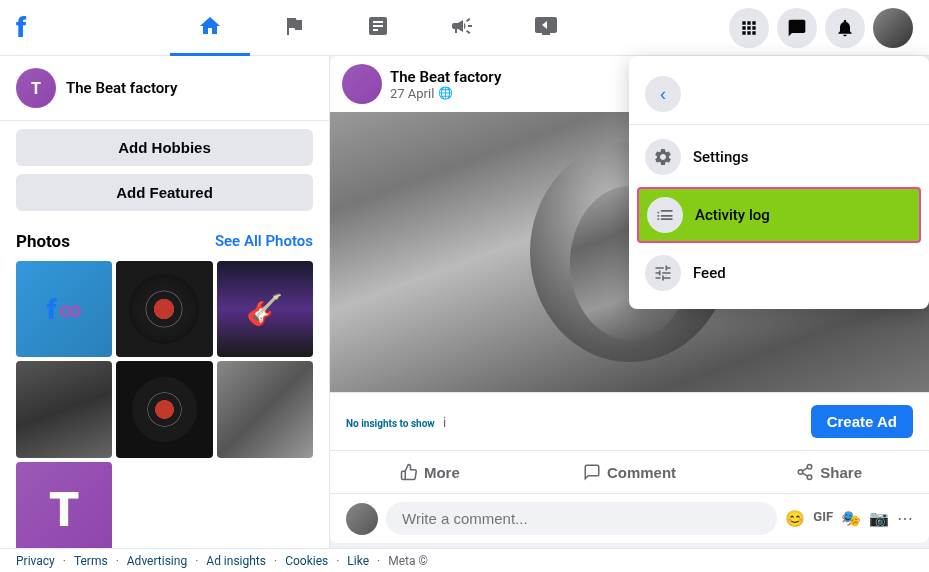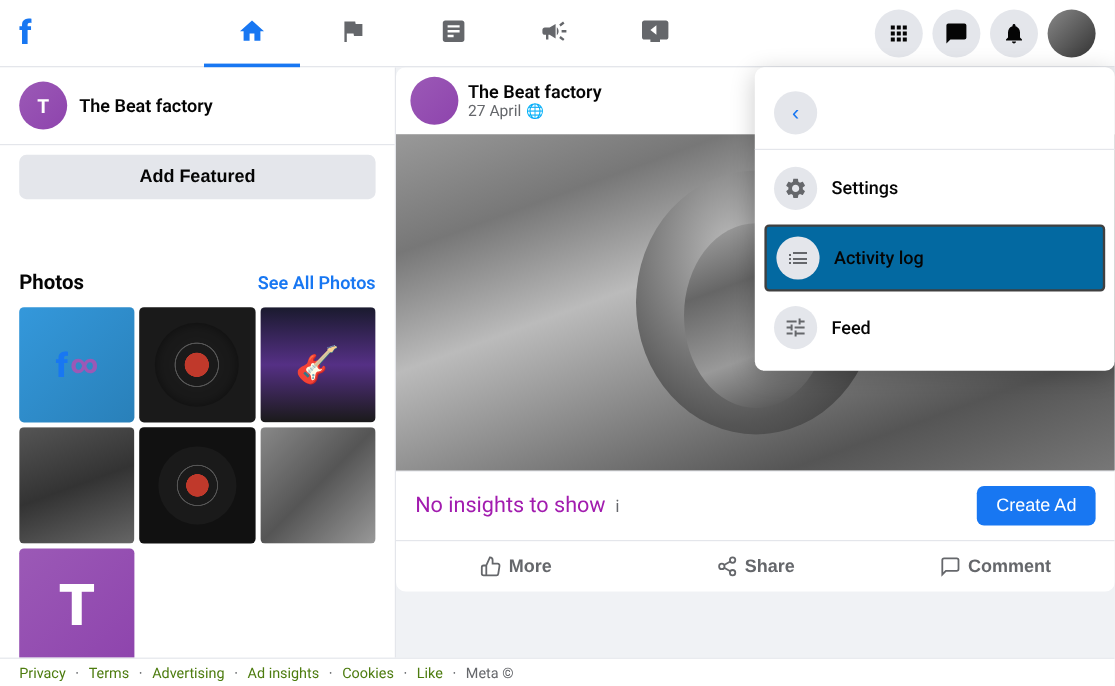"Add Hobbies" button.sidebar-btn { html: none -> <button>Add Hobbies</button> }
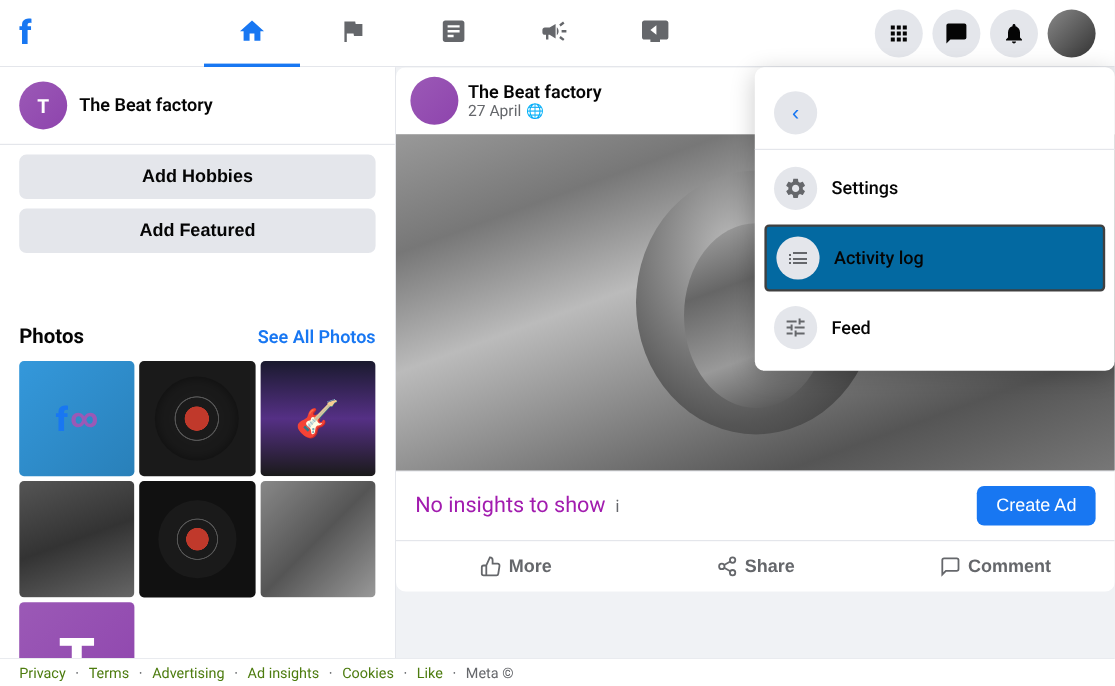"Activity log" .dropdown-item.highlighted { background: #0369a1 -> #84cc16; border: 2px solid #404040 -> 2px solid #ec4899 }
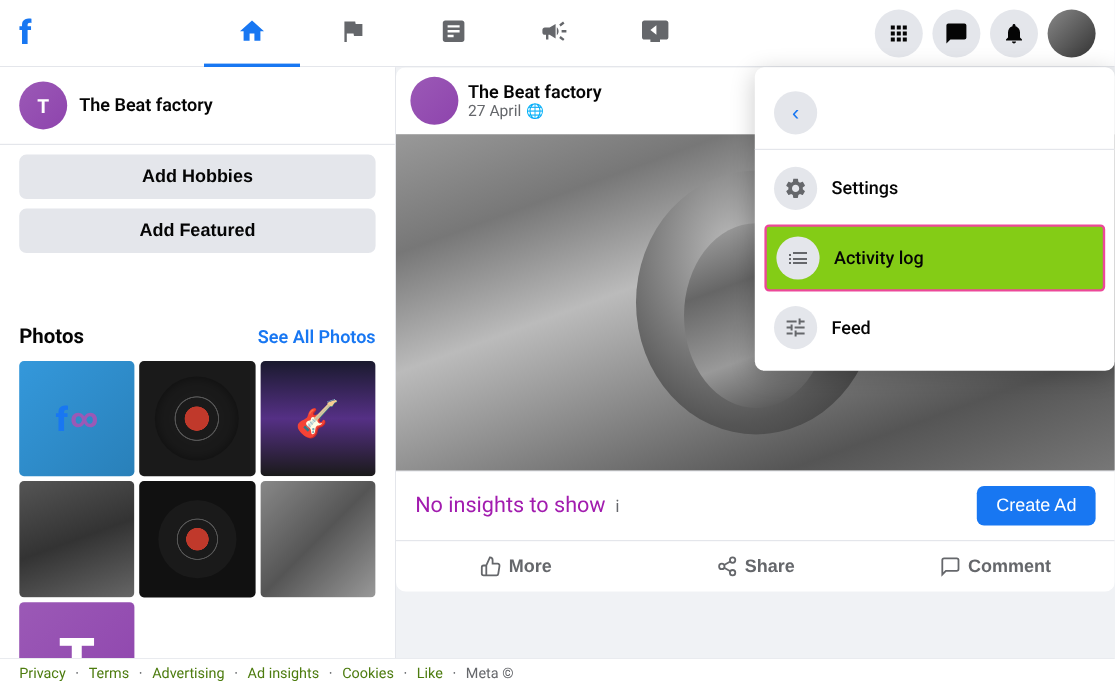"Photos" .photos-header { margin-top: 40px -> none }
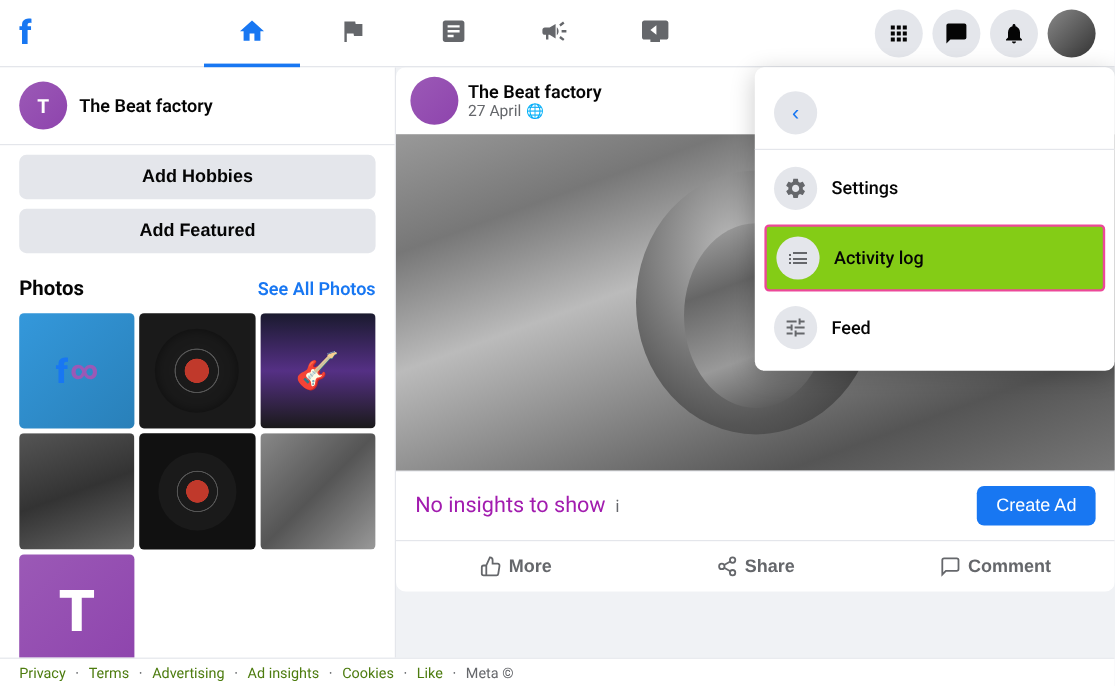"No insights to show" span { color: #a21caf -> #0369a1; font-size: 18px -> 10px; font-weight: none -> bold }
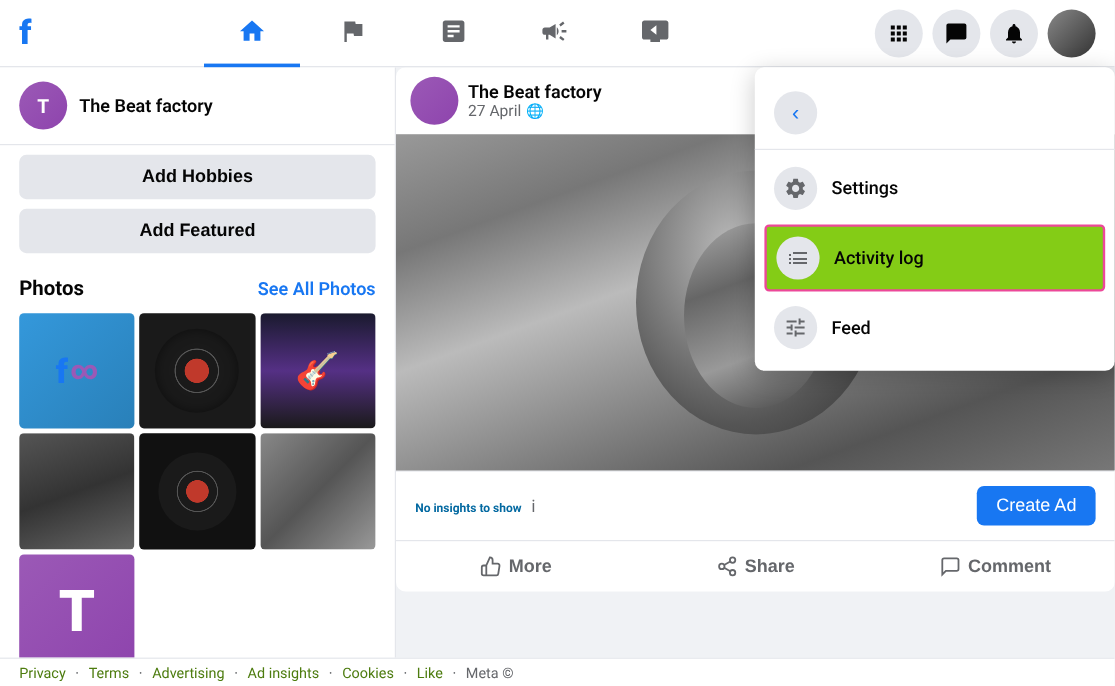"Create Ad" .create-ad-btn { font-weight: 400 -> 700 }
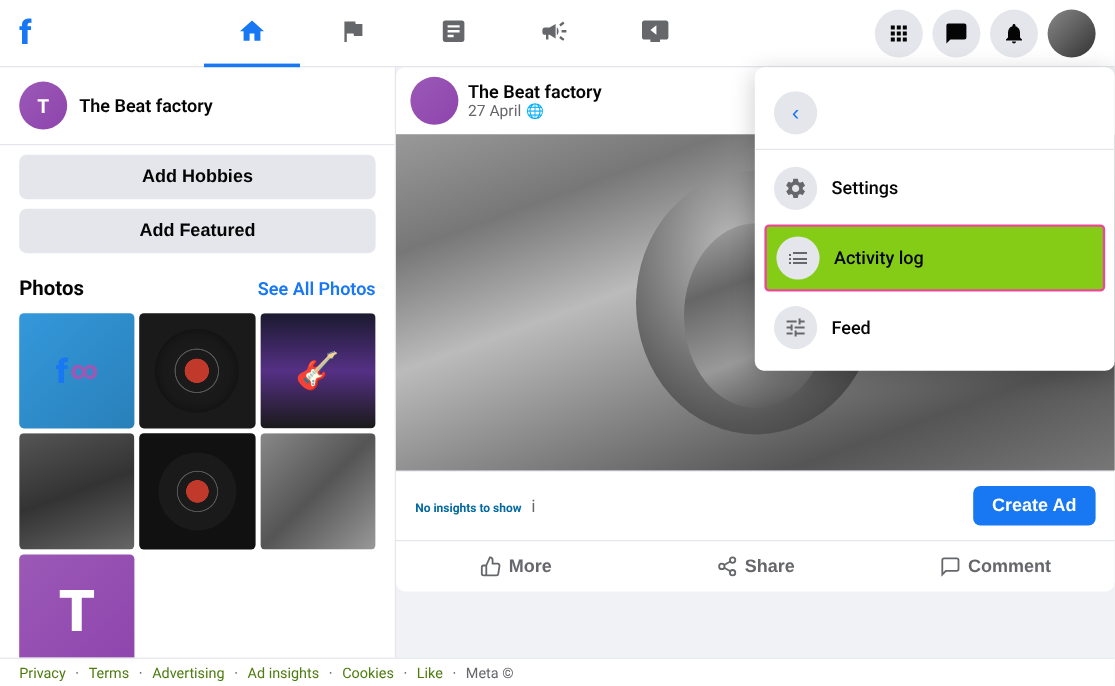"Share" button.action-btn { order: before "Comment" -> after "Comment" }
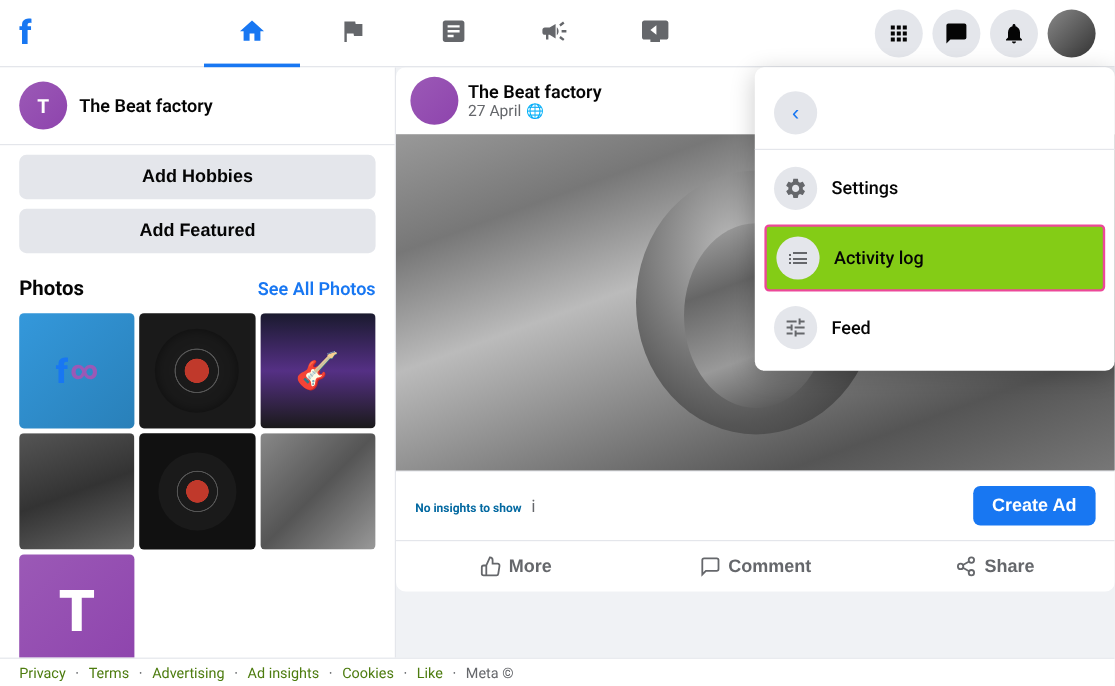"Write a comment..." div.comment-box { html: none -> <div> <div></div> <input> <div> <span>😊</span> <span>GIF</span> <span>🎭</span> <span>📷</span> <span>⋯</span> </div> </div> }
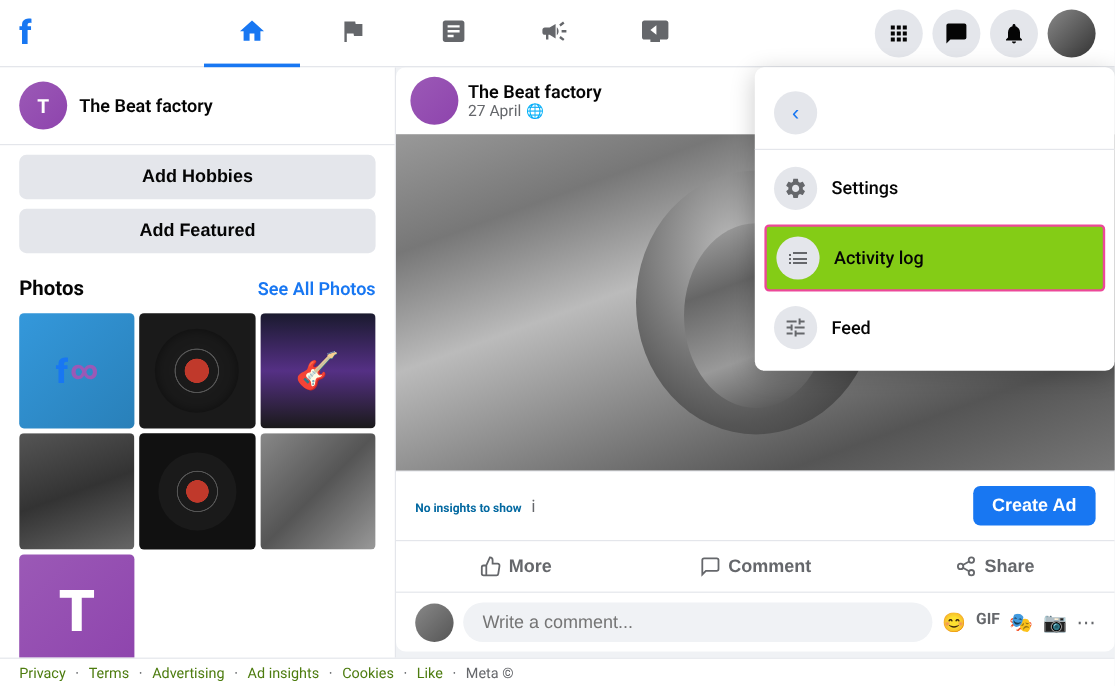"Privacy" .footer-link { color: #4d7c0f -> #0c4a6e }
